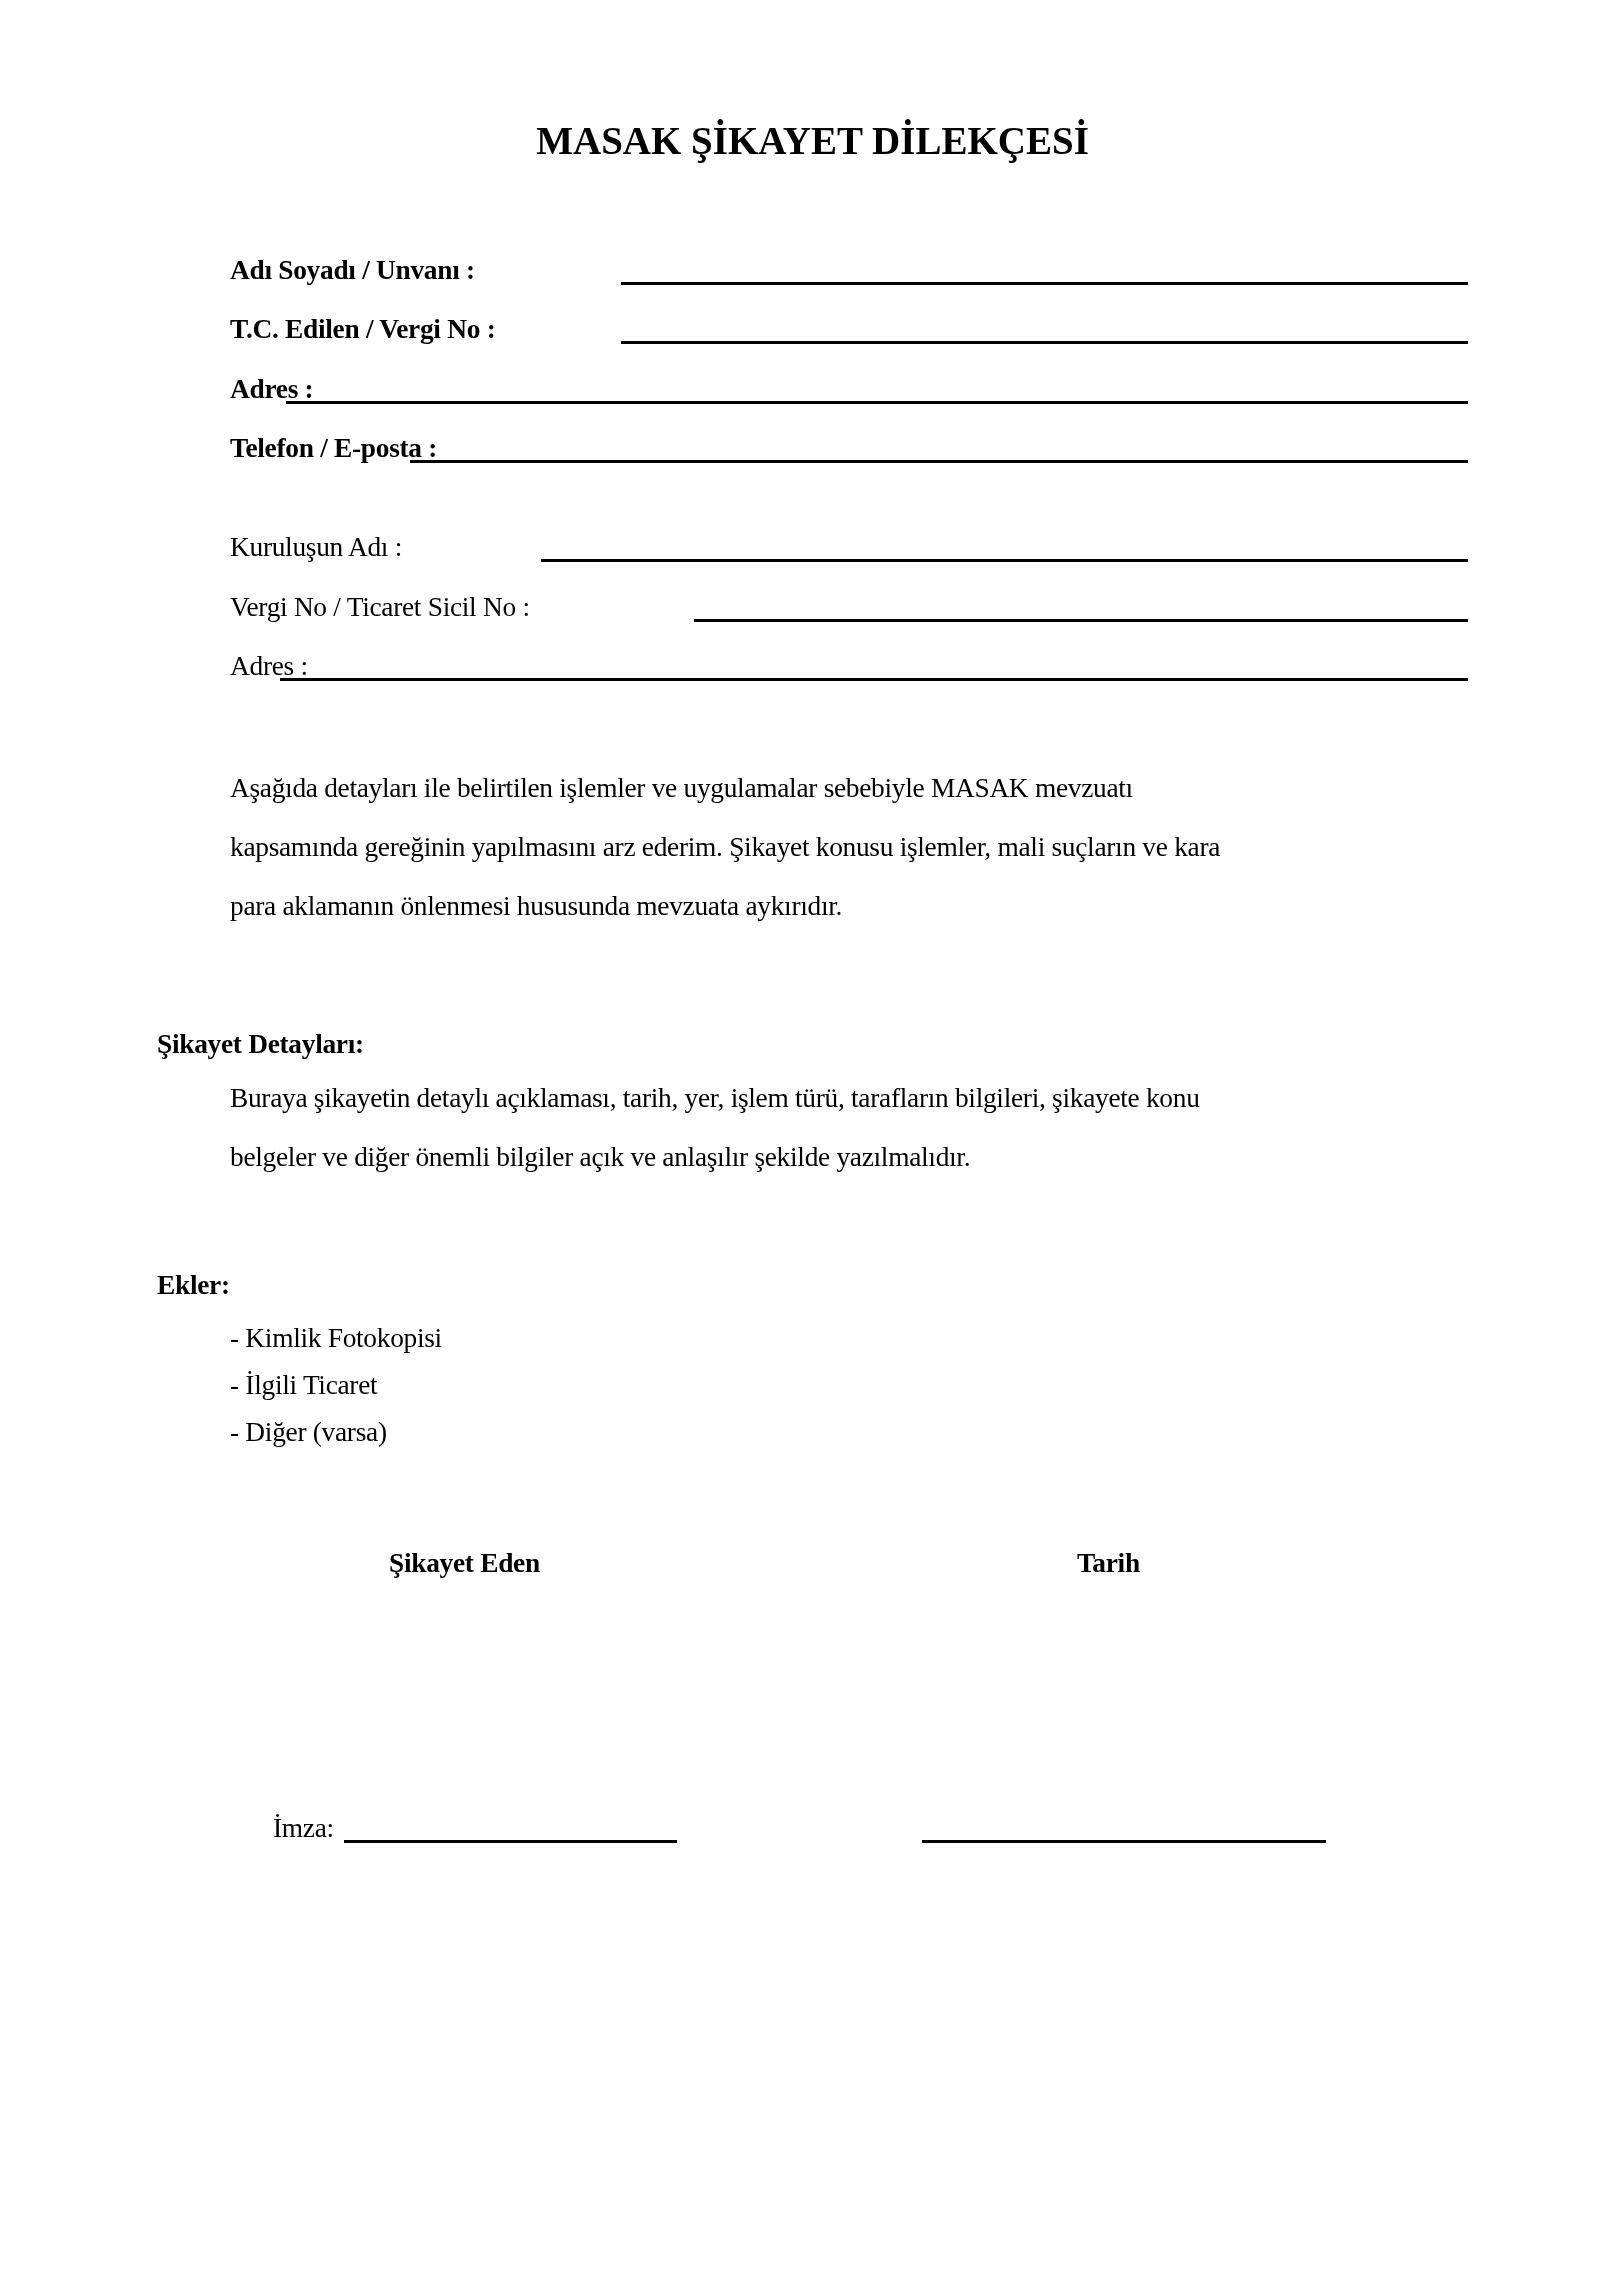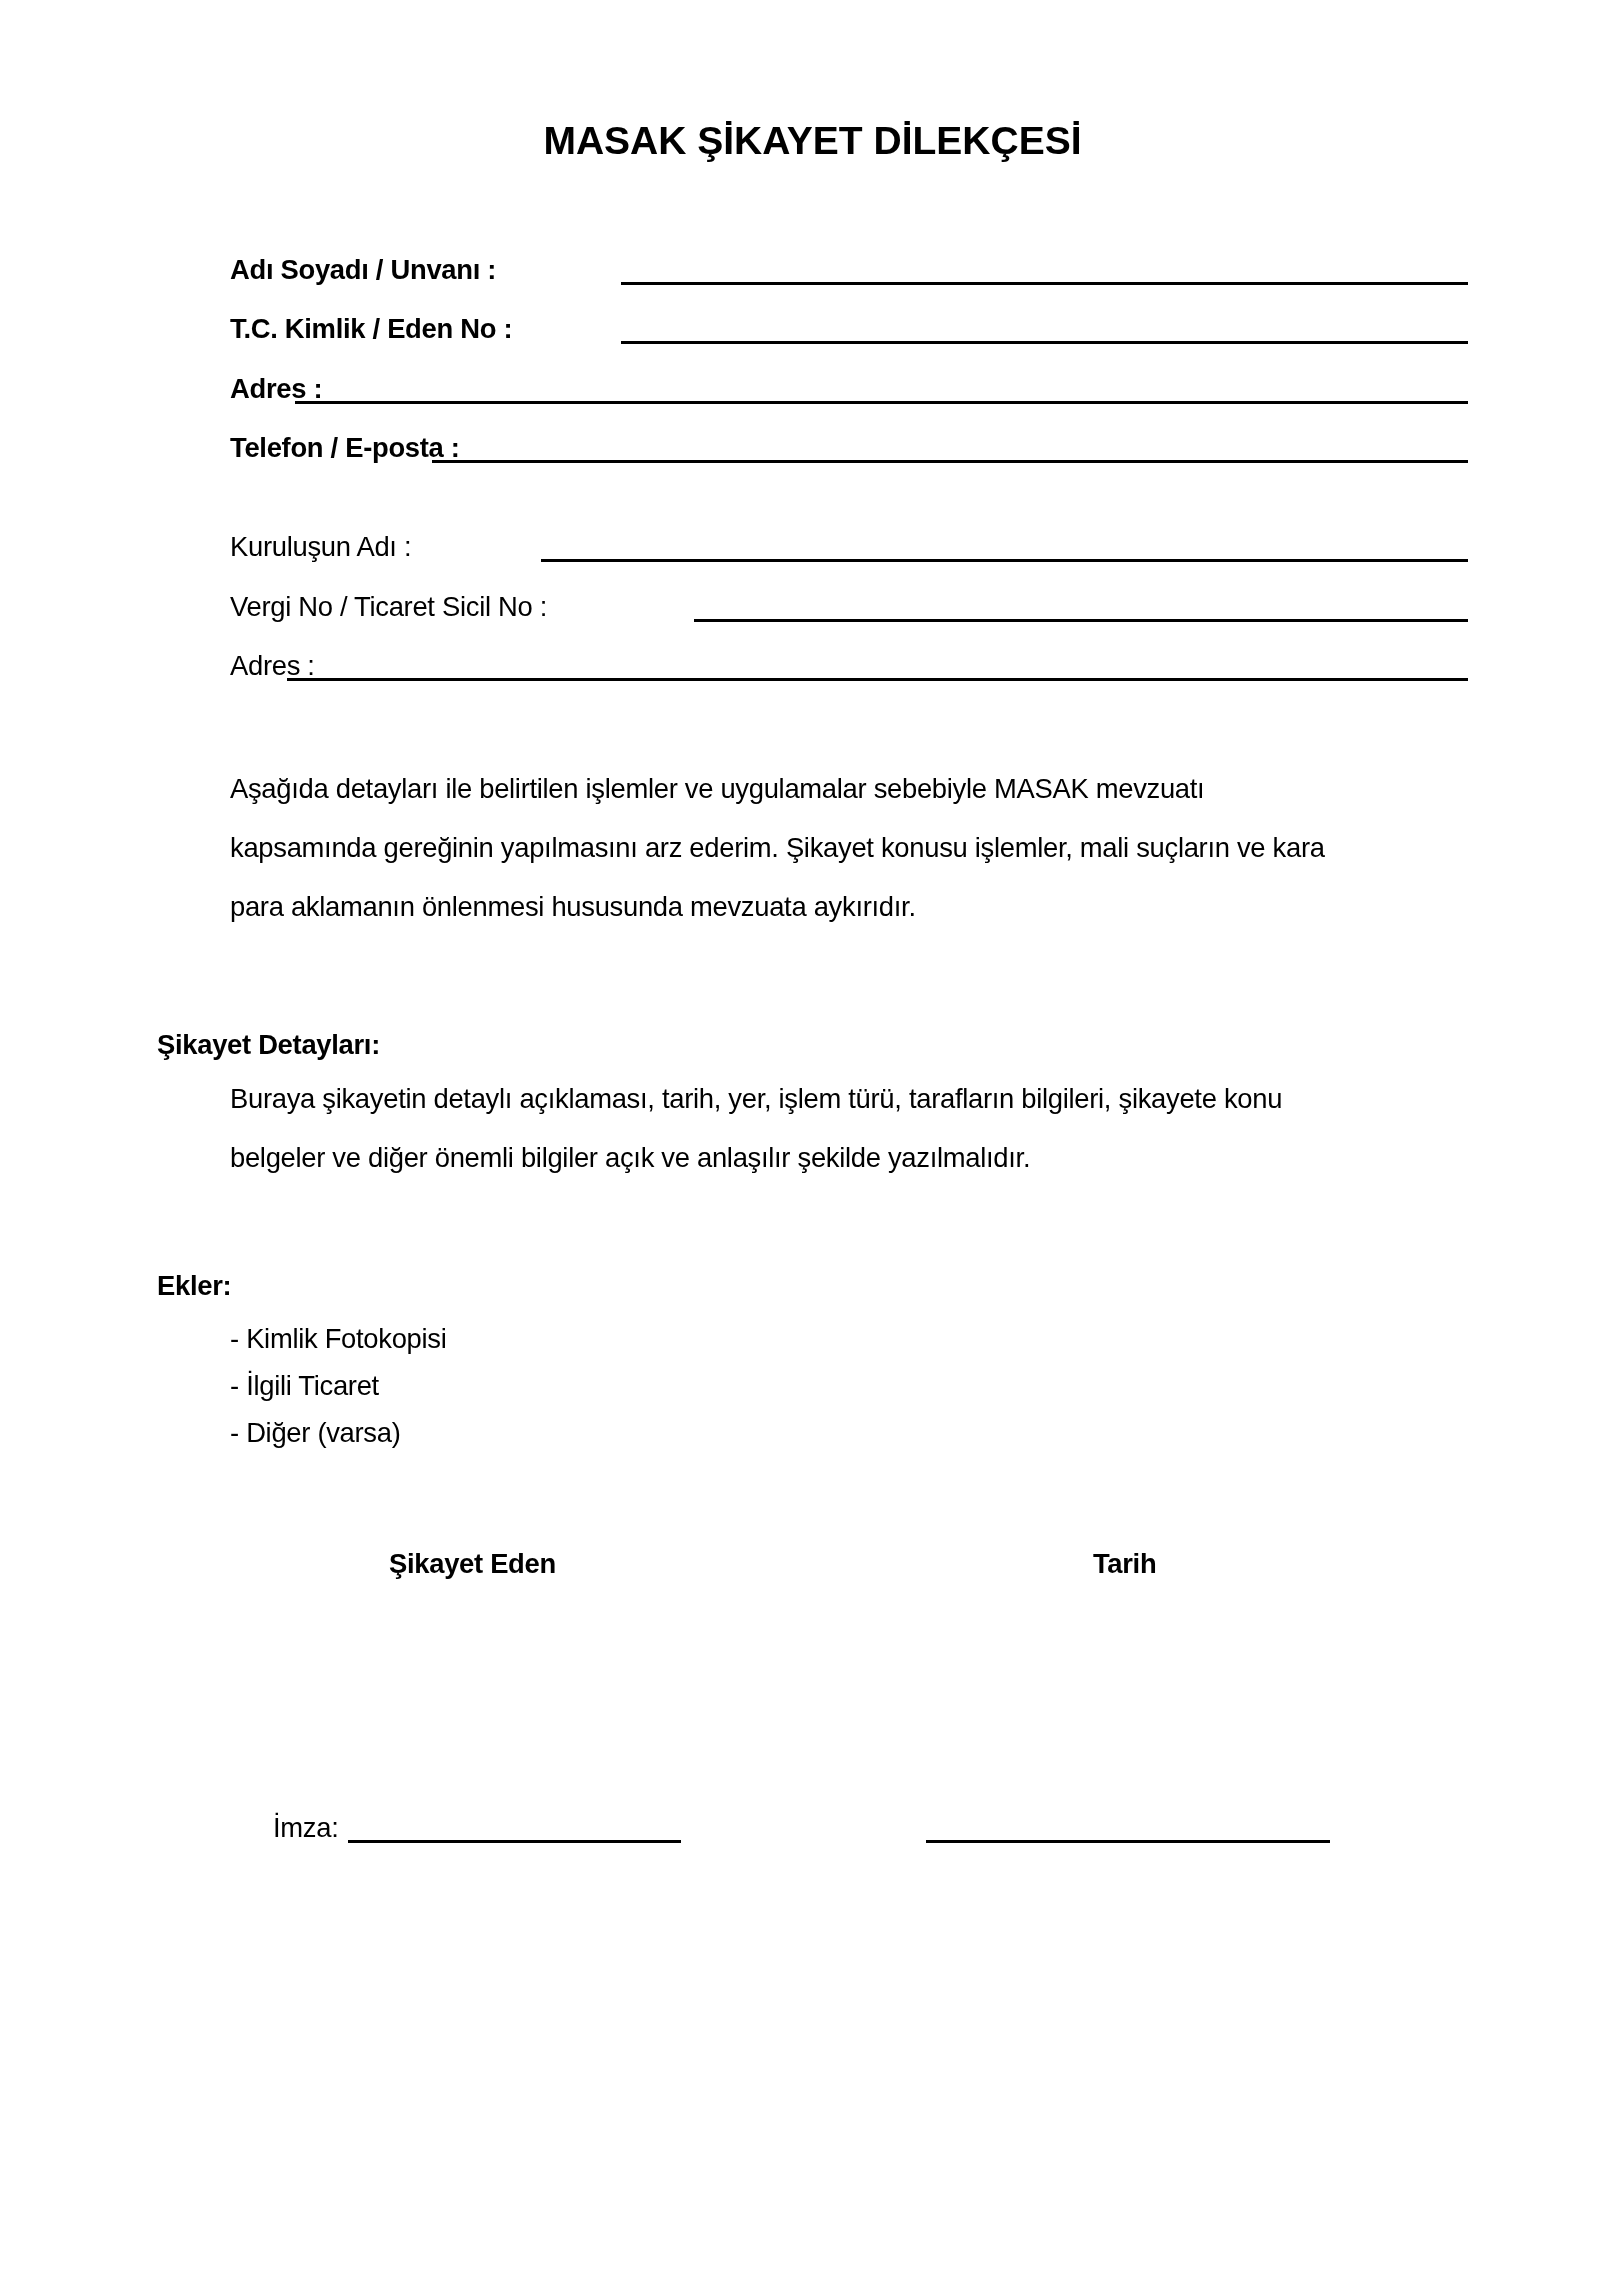"MASAK ŞİKAYET DİLEKÇESİ" * { font-family: none -> Liberation Serif, serif }
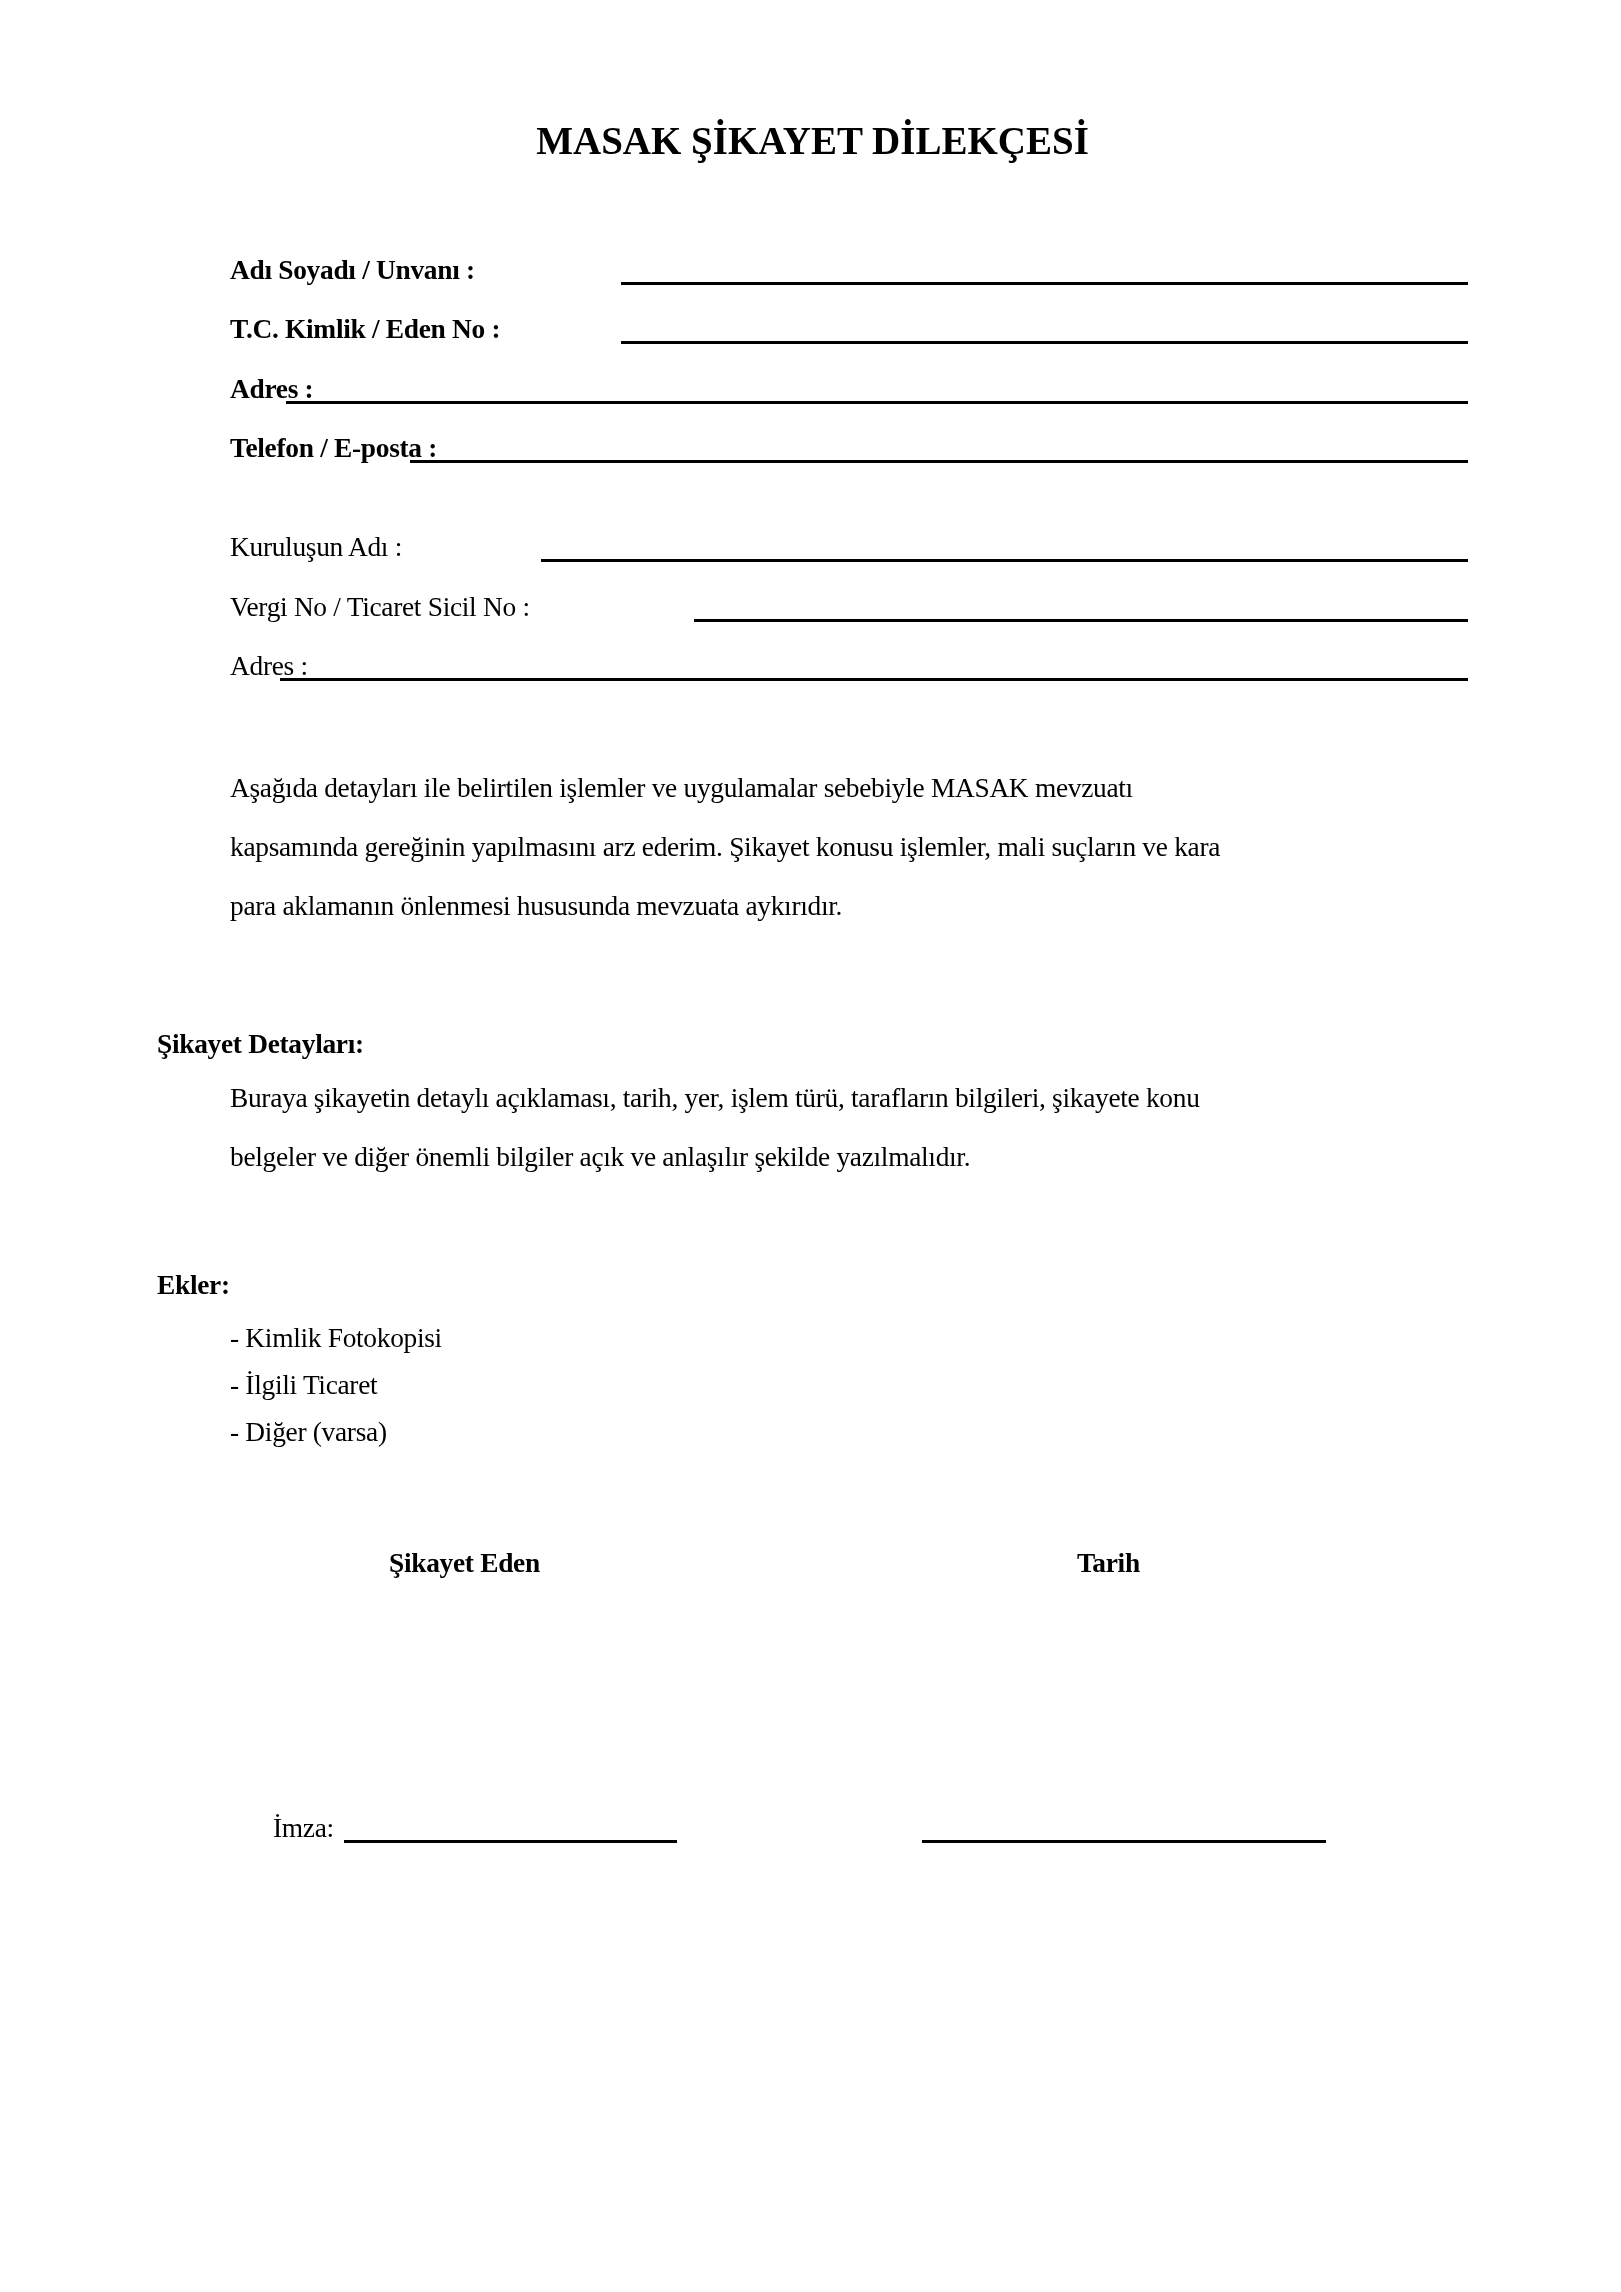"T.C. Kimlik / Eden No" span.field-label { text: Kimlik / Eden -> Edilen / Vergi }
